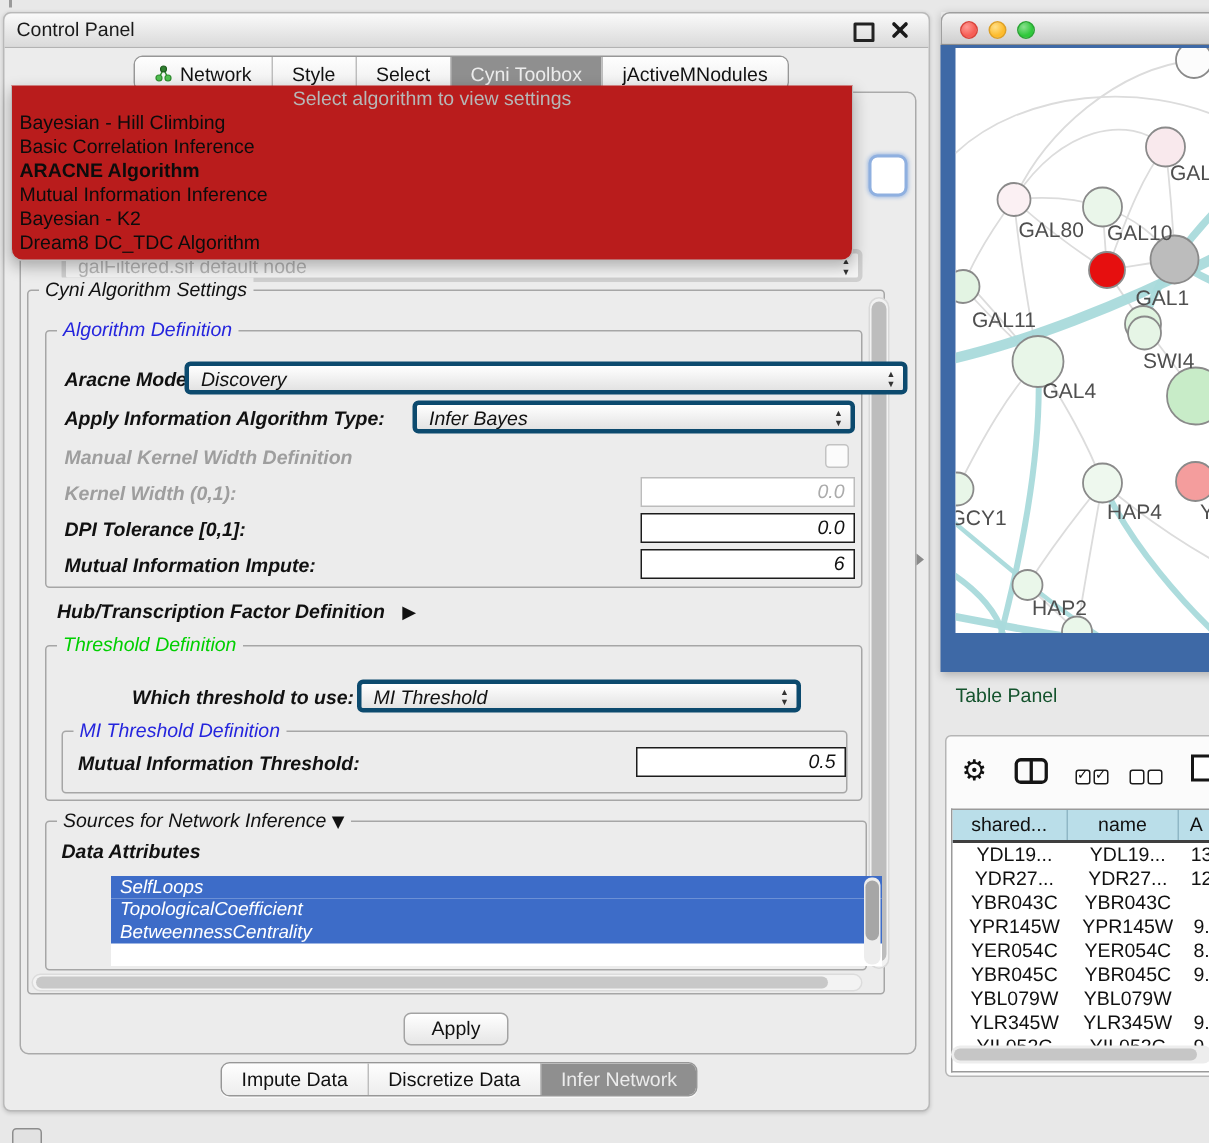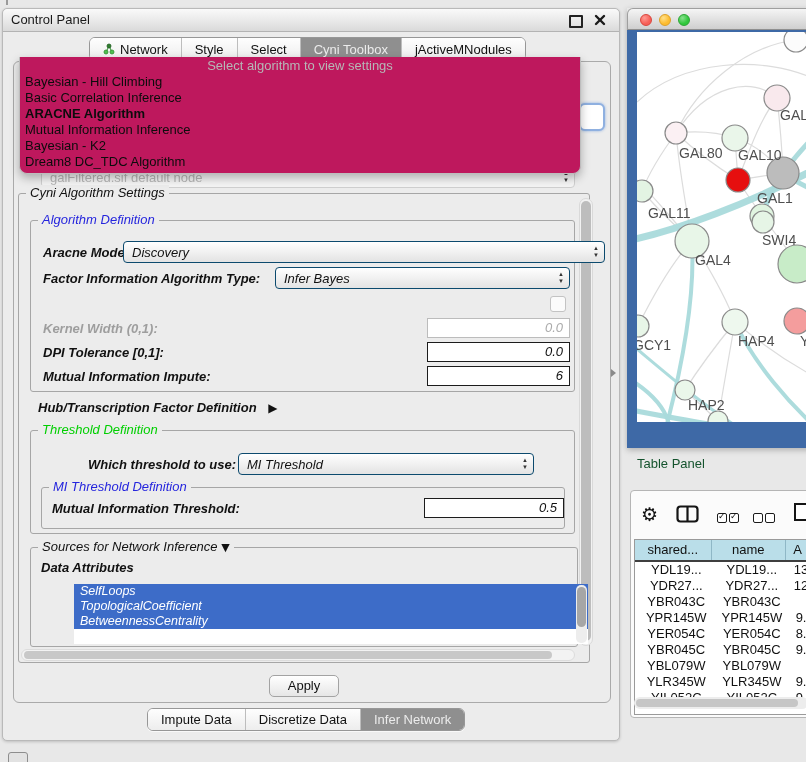"Select algorithm to view settings" .algo-dropdown { background: #be185d -> #b91c1c; left: 16px -> 4px }
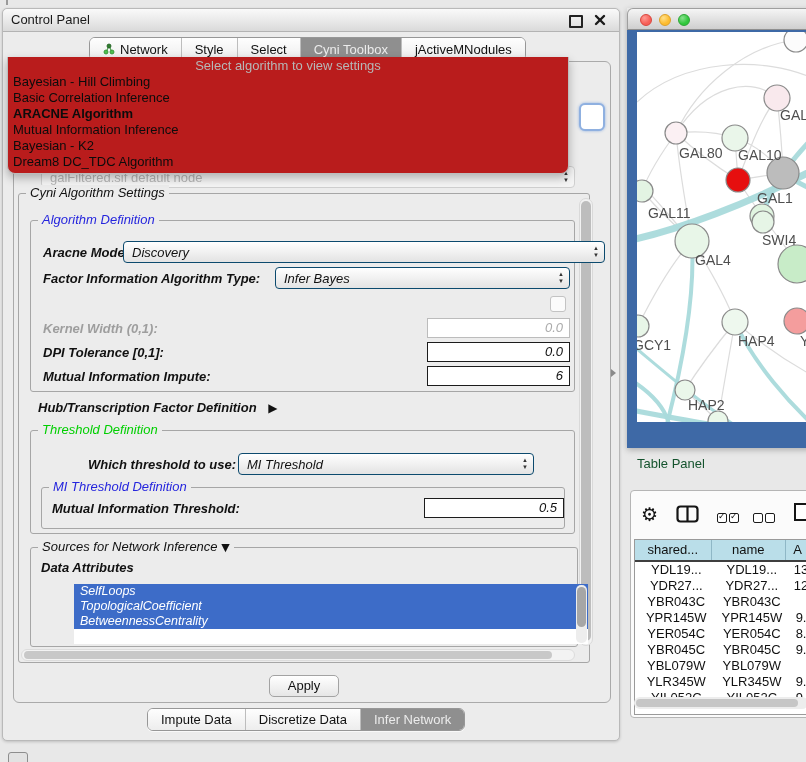"galFiltered.sif default node" .combo { border: 1px solid #0c4a6e -> 3px solid #0c4a6e }
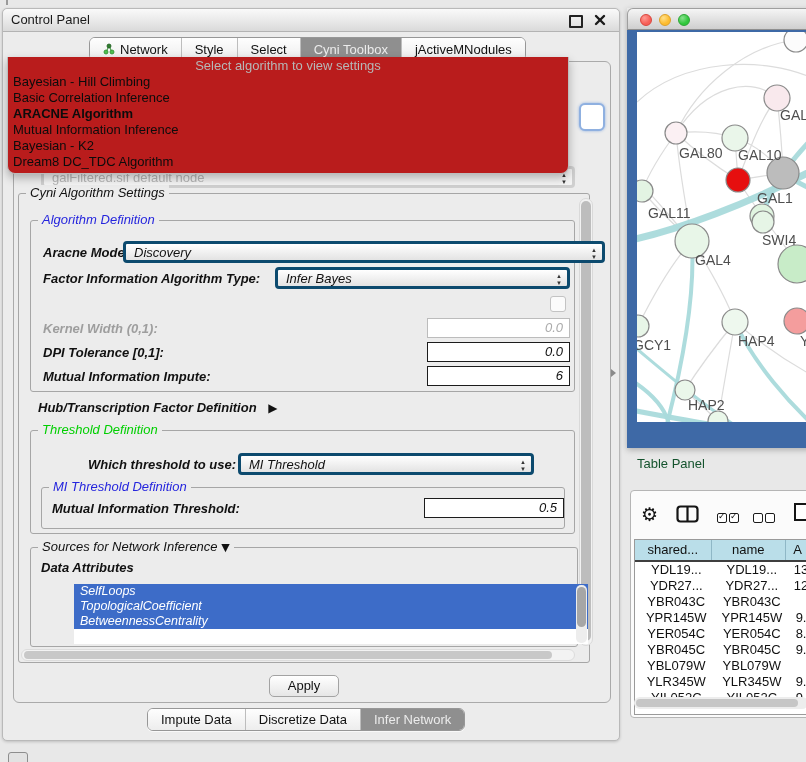"Factor Information Algorithm Type:" span.lbl { text: Factor -> Apply }
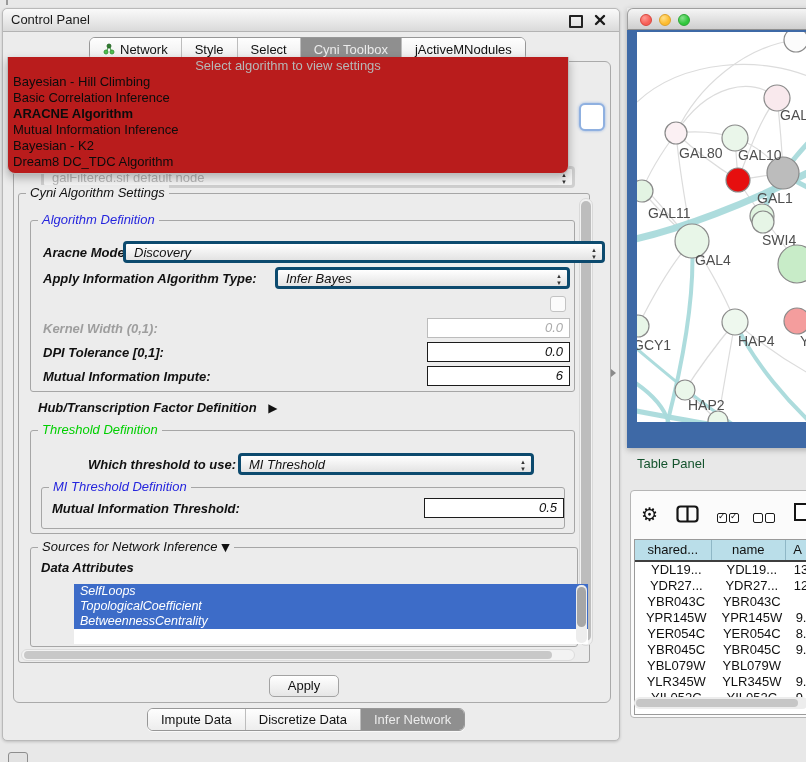"Manual Kernel Width Definition" span.lbl { html: none -> <span>Manual Kernel Width Definition</span> }
